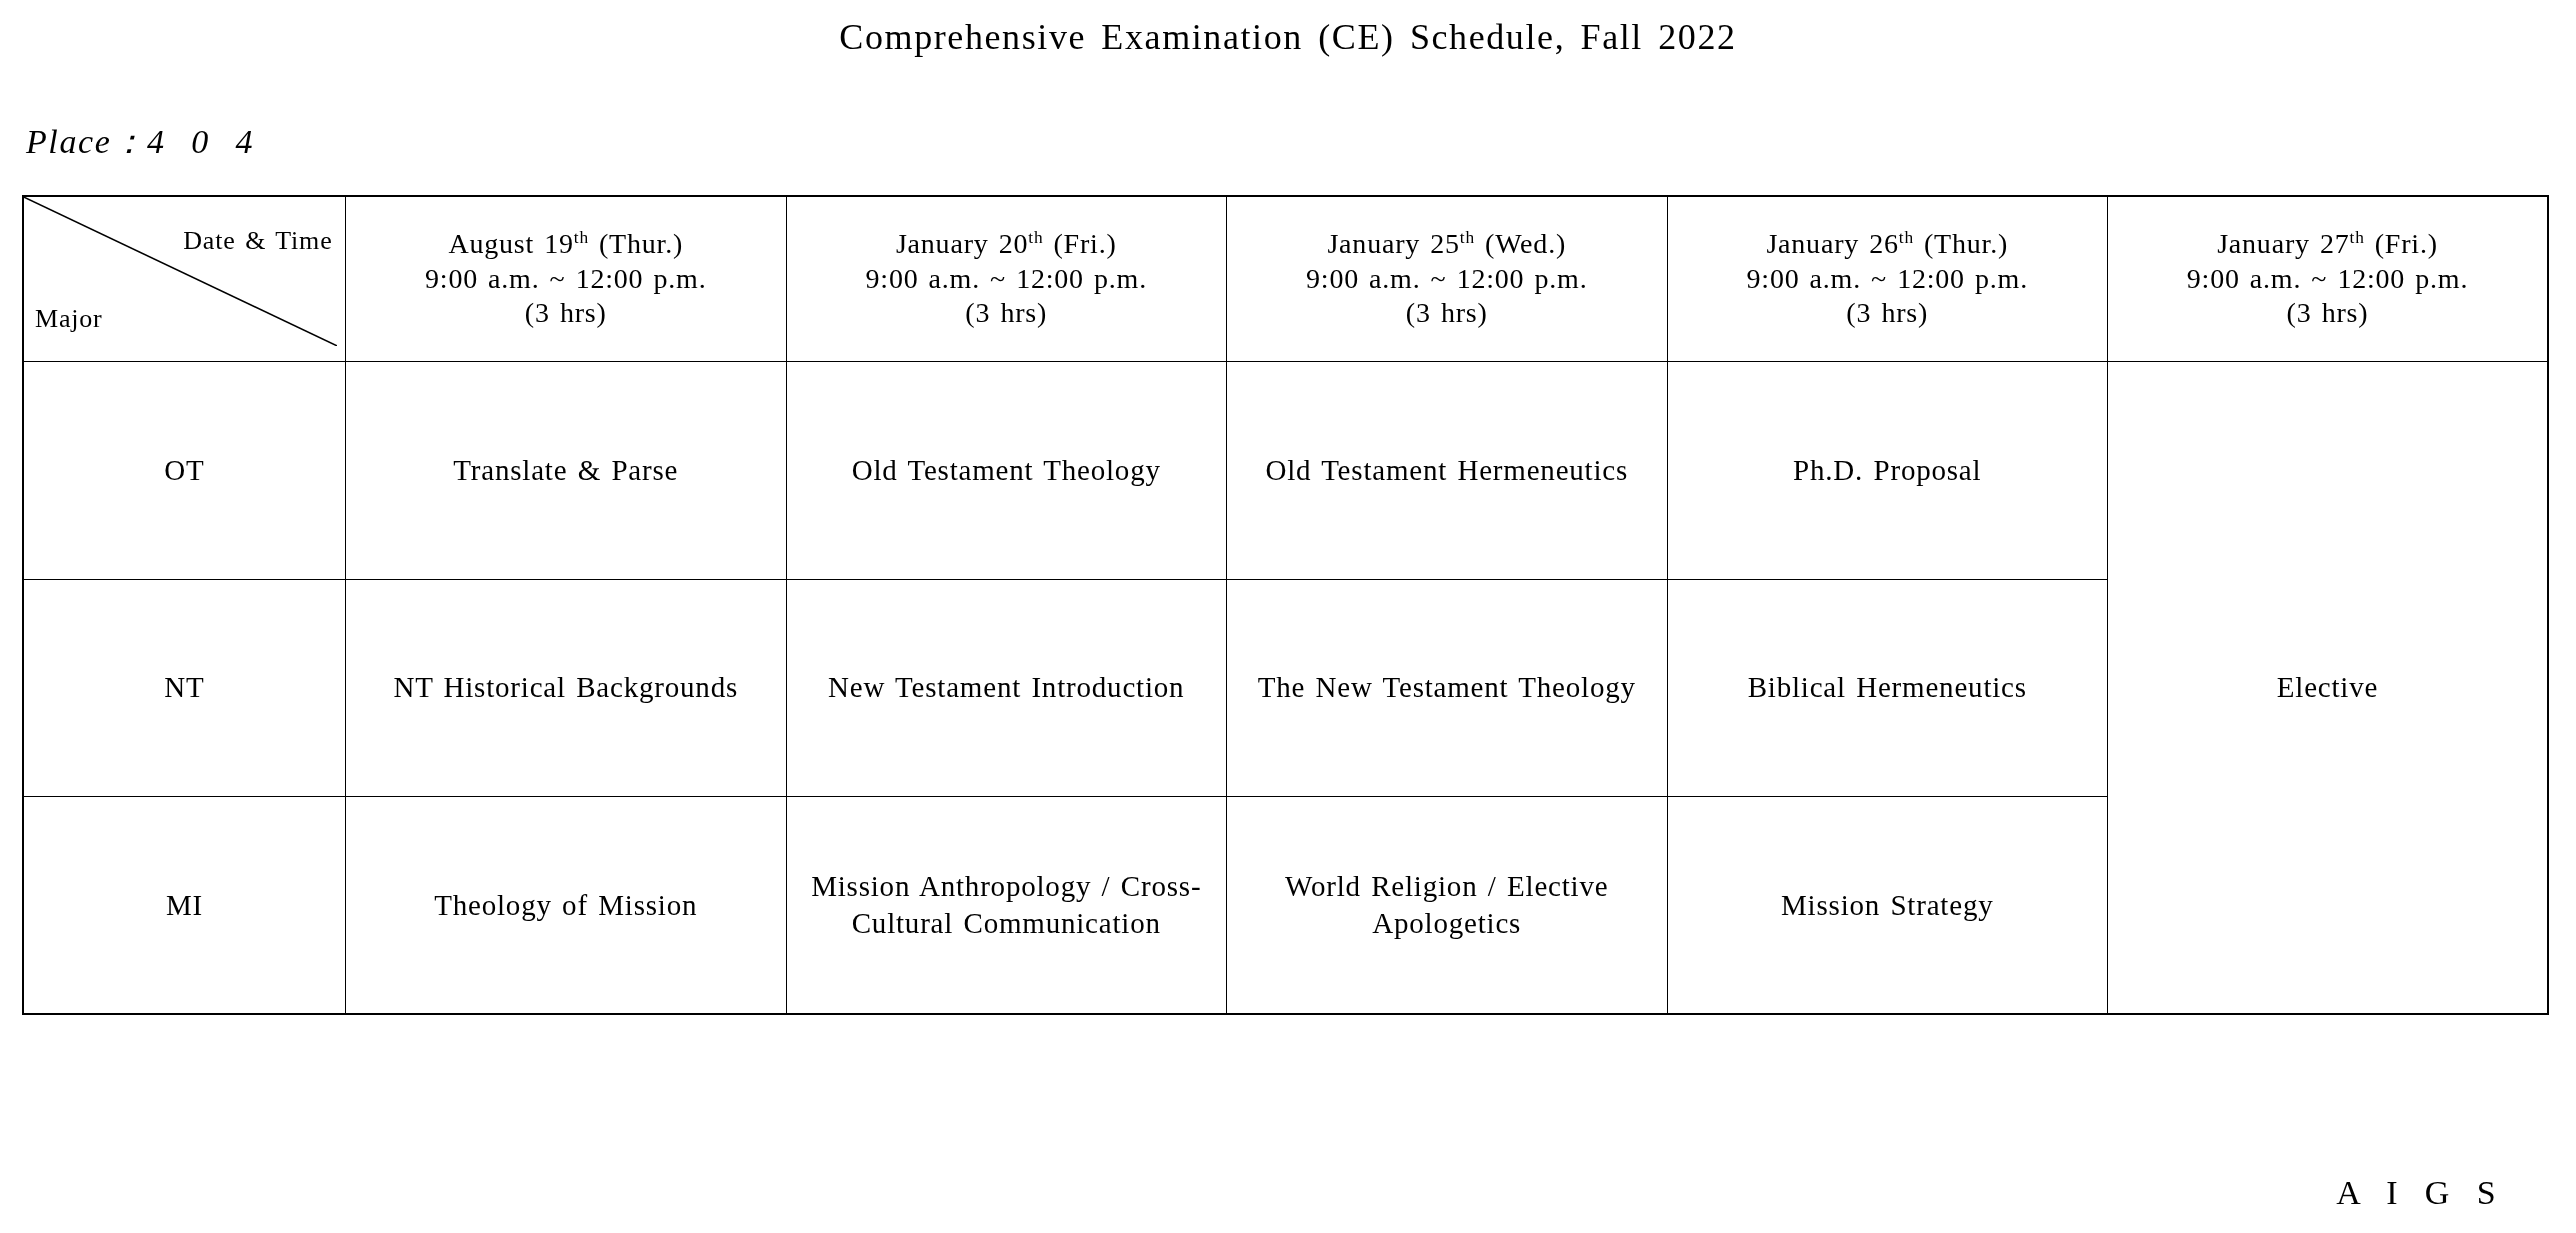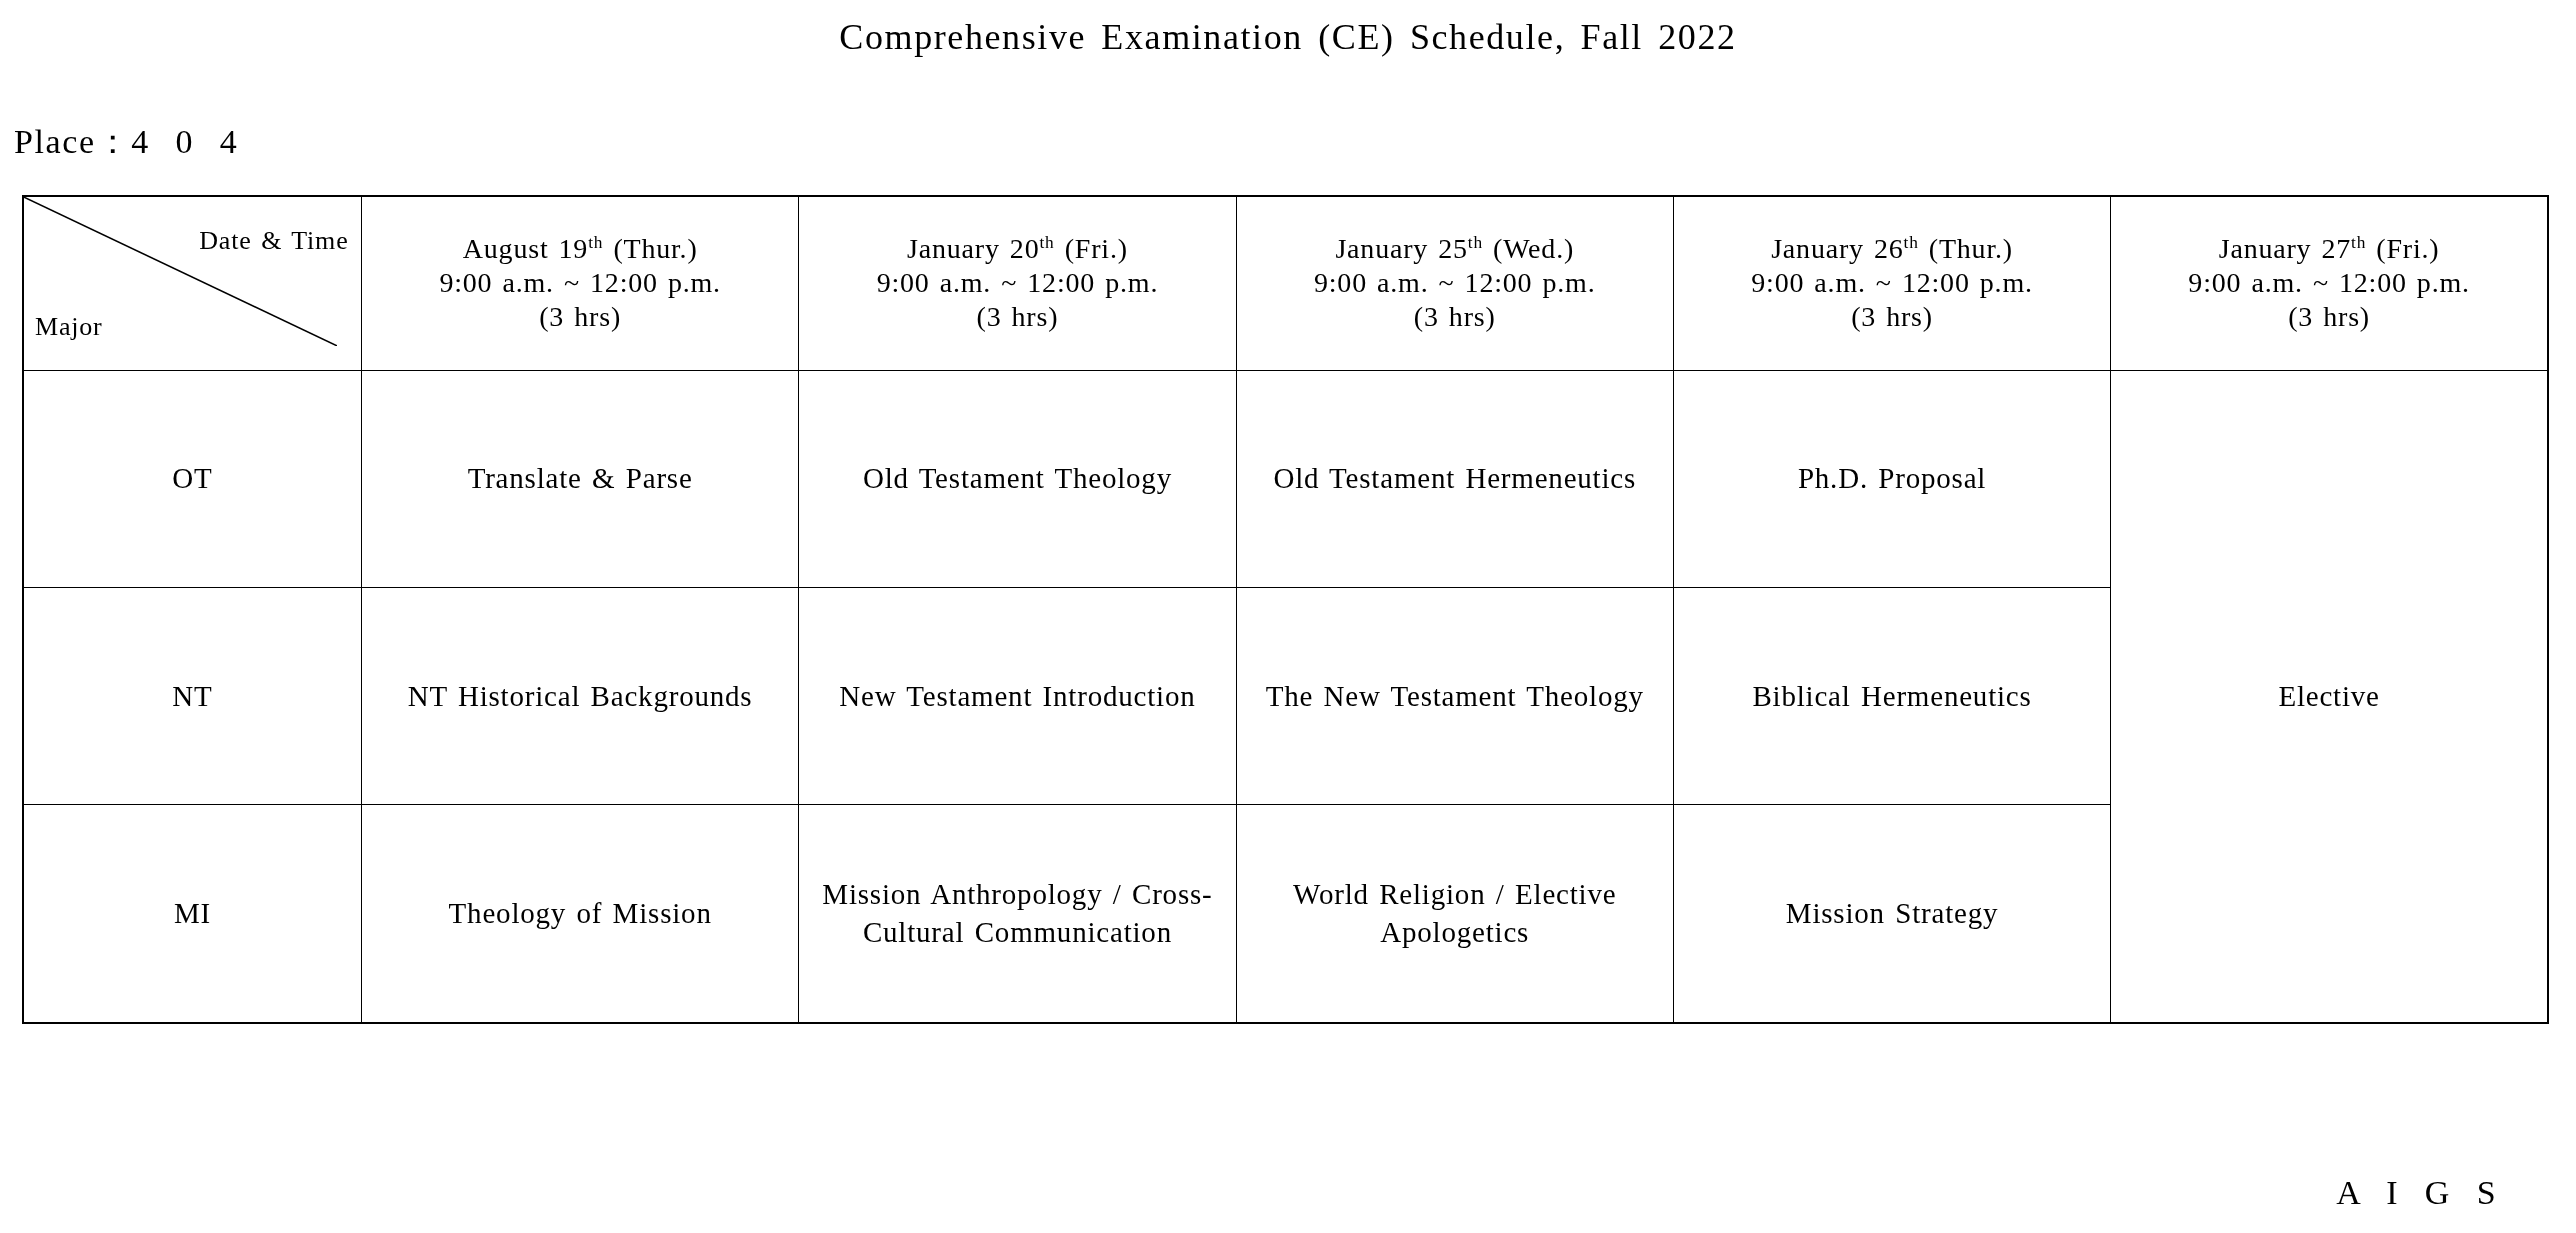"Place：4 0 4" .place-line { font-style: none -> italic; margin: 61px 0 0 14px -> 61px 0 0 26px }
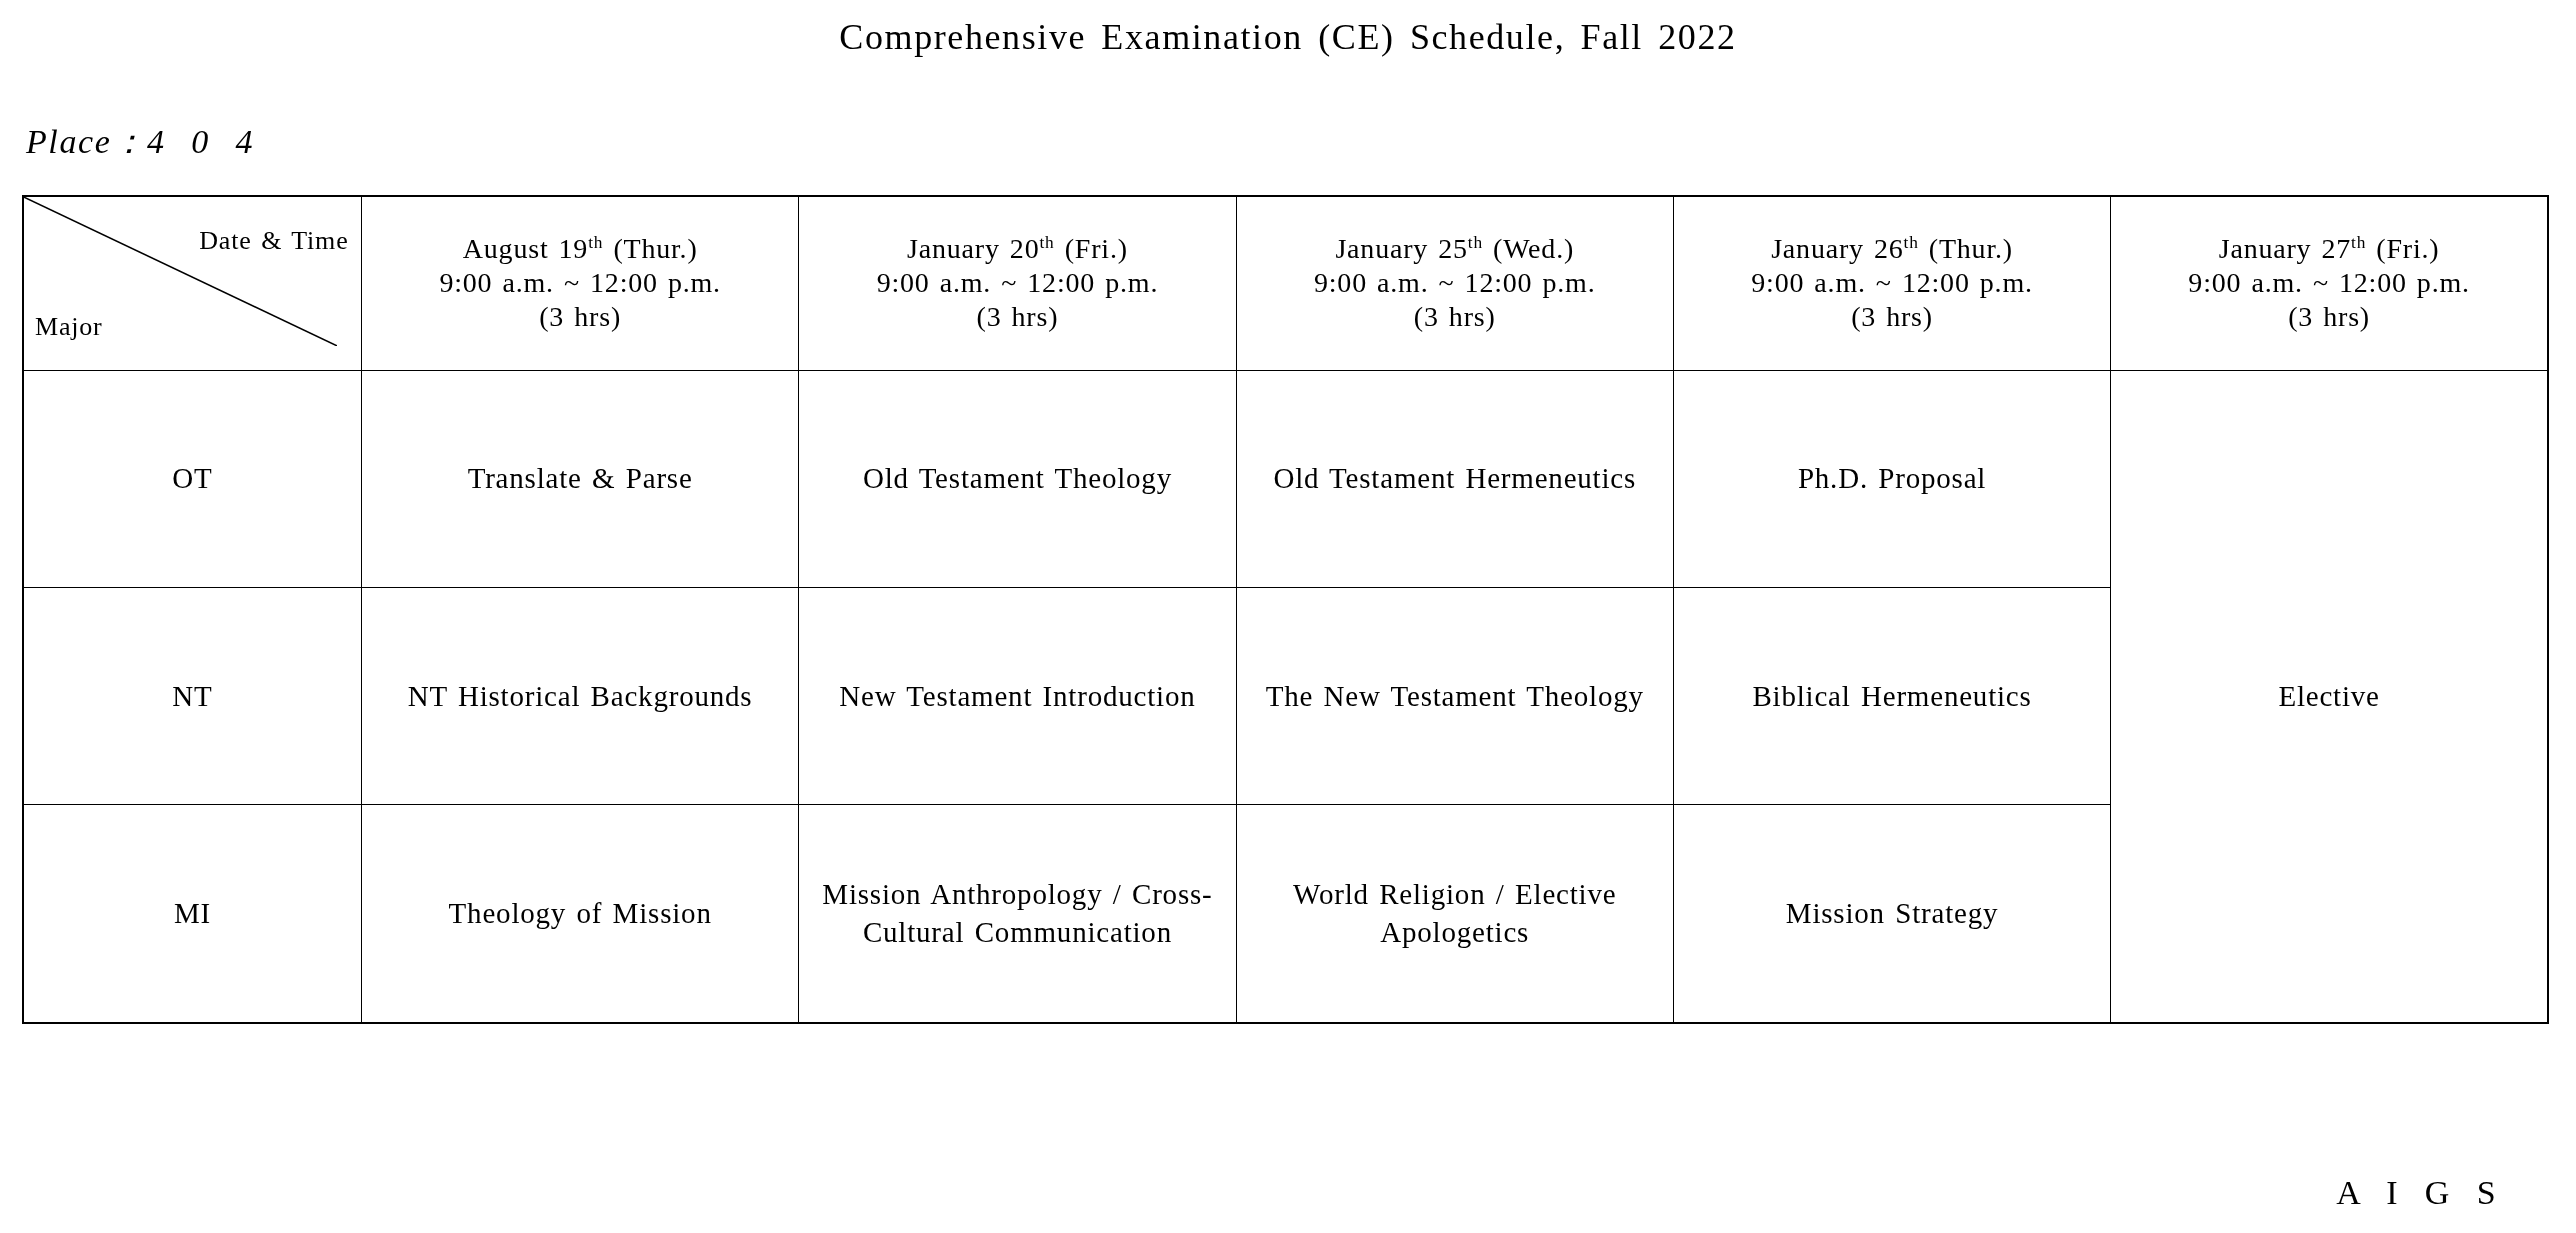"Date & Time" .corner { padding: 12px !important -> 4px !important }
